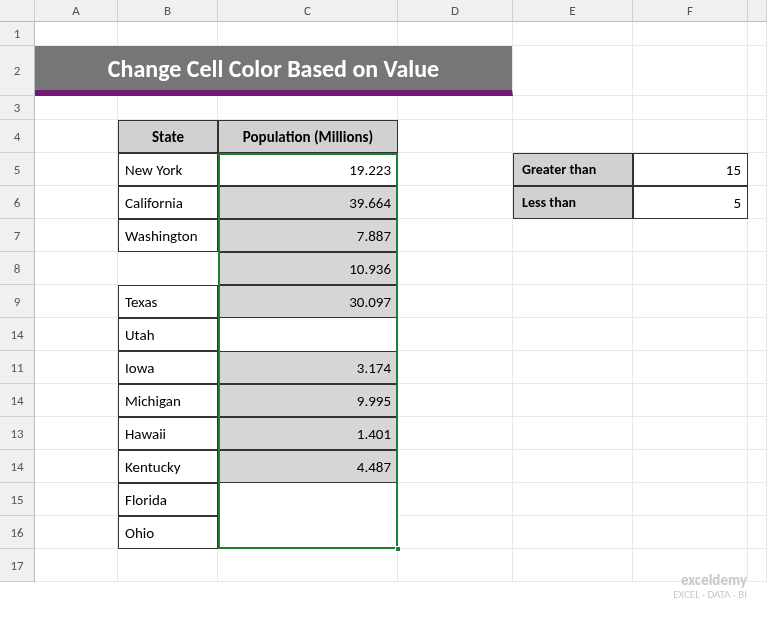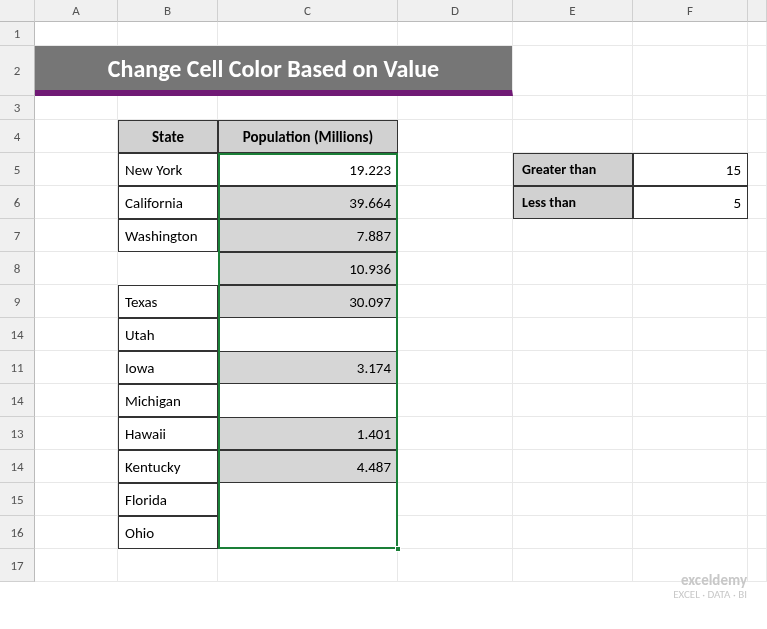"9.995" div.cell { html: none -> <div>9.995</div> }
